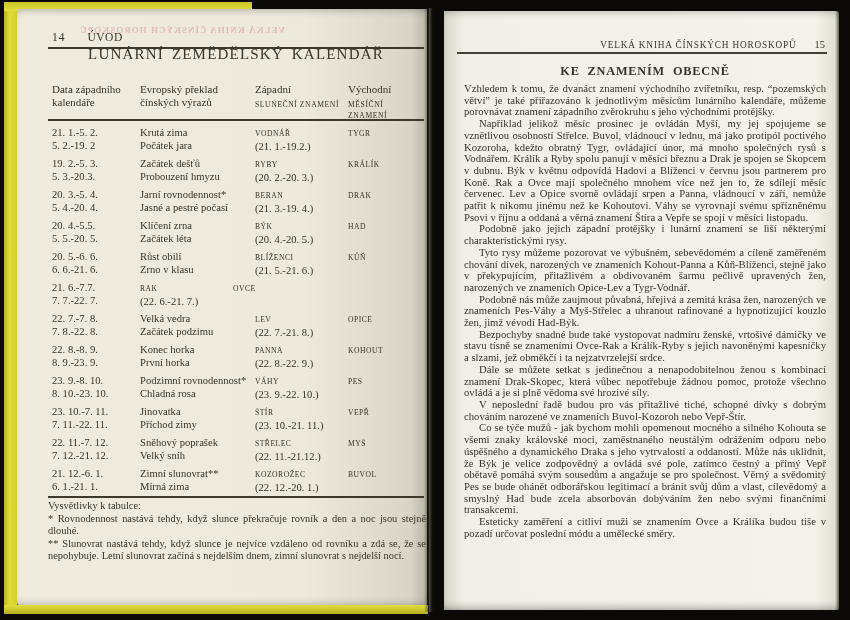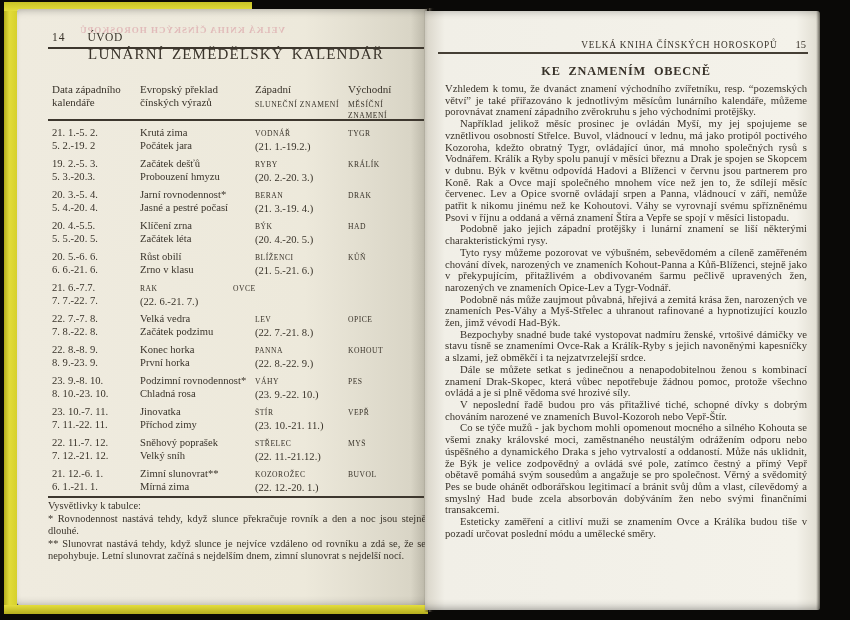"VELKÁ KNIHA ČÍNSKÝCH HOROSKOPŮ 15" .page-right { left: 425px -> 444px }
